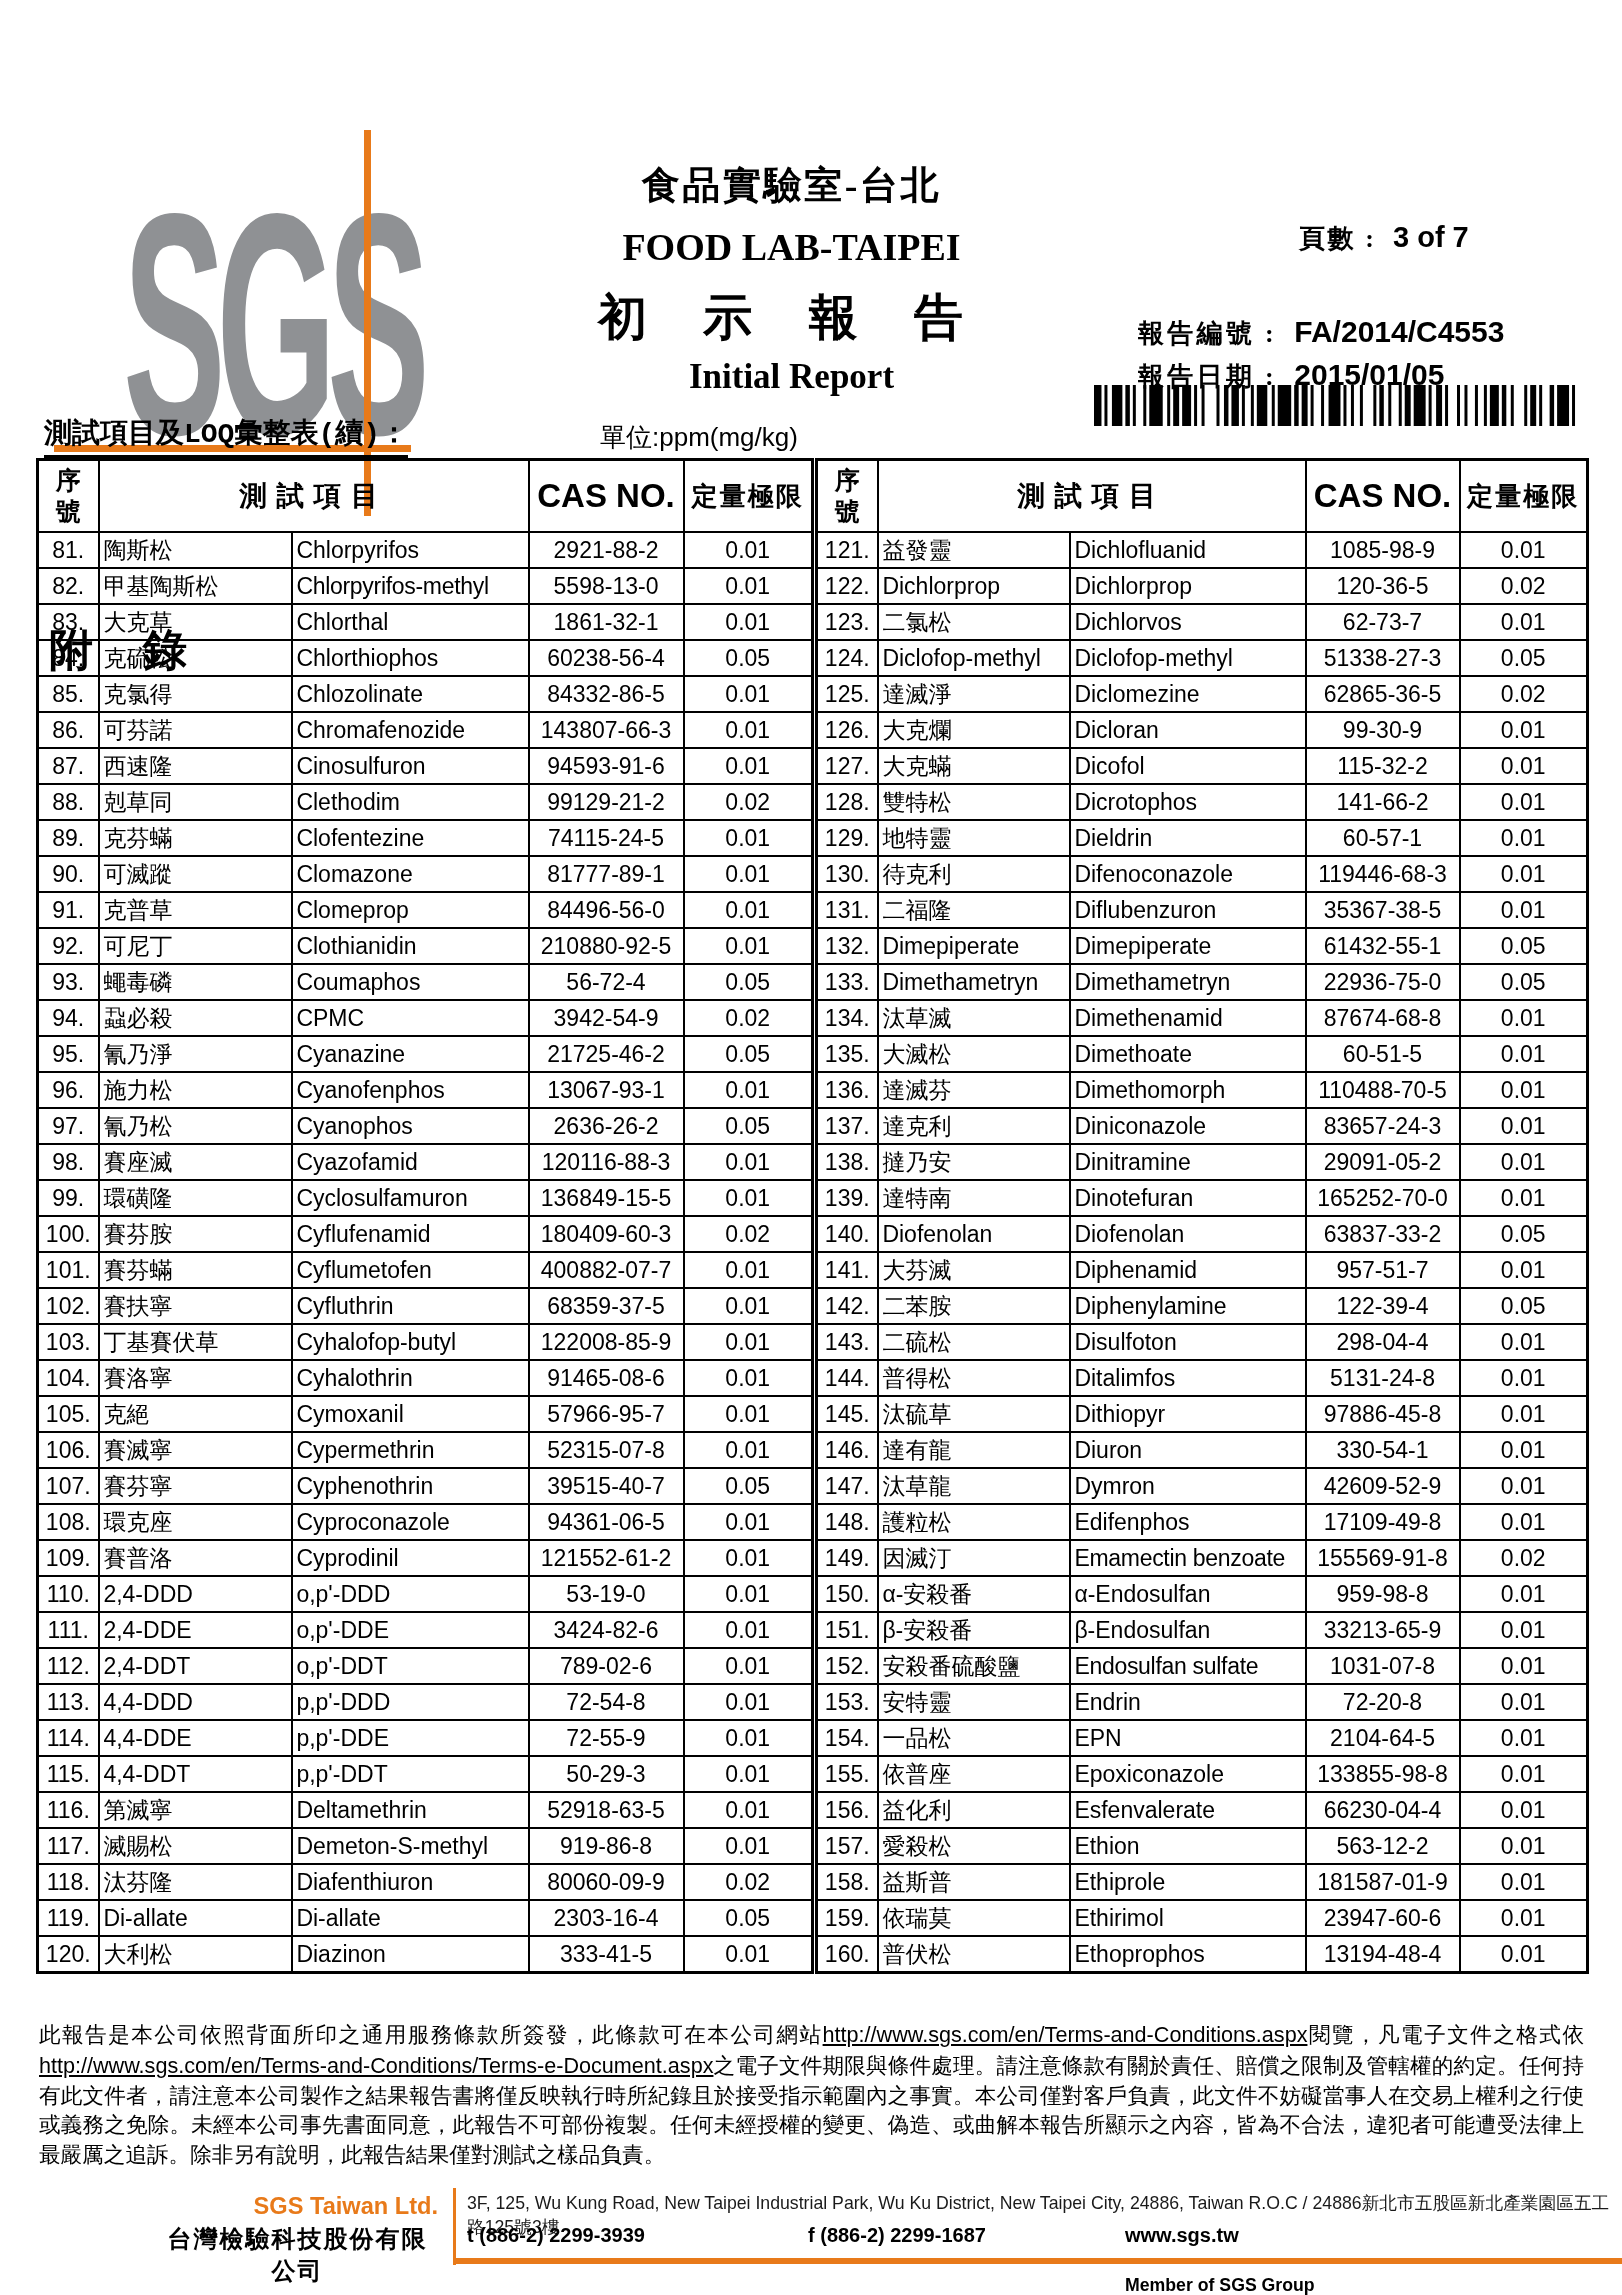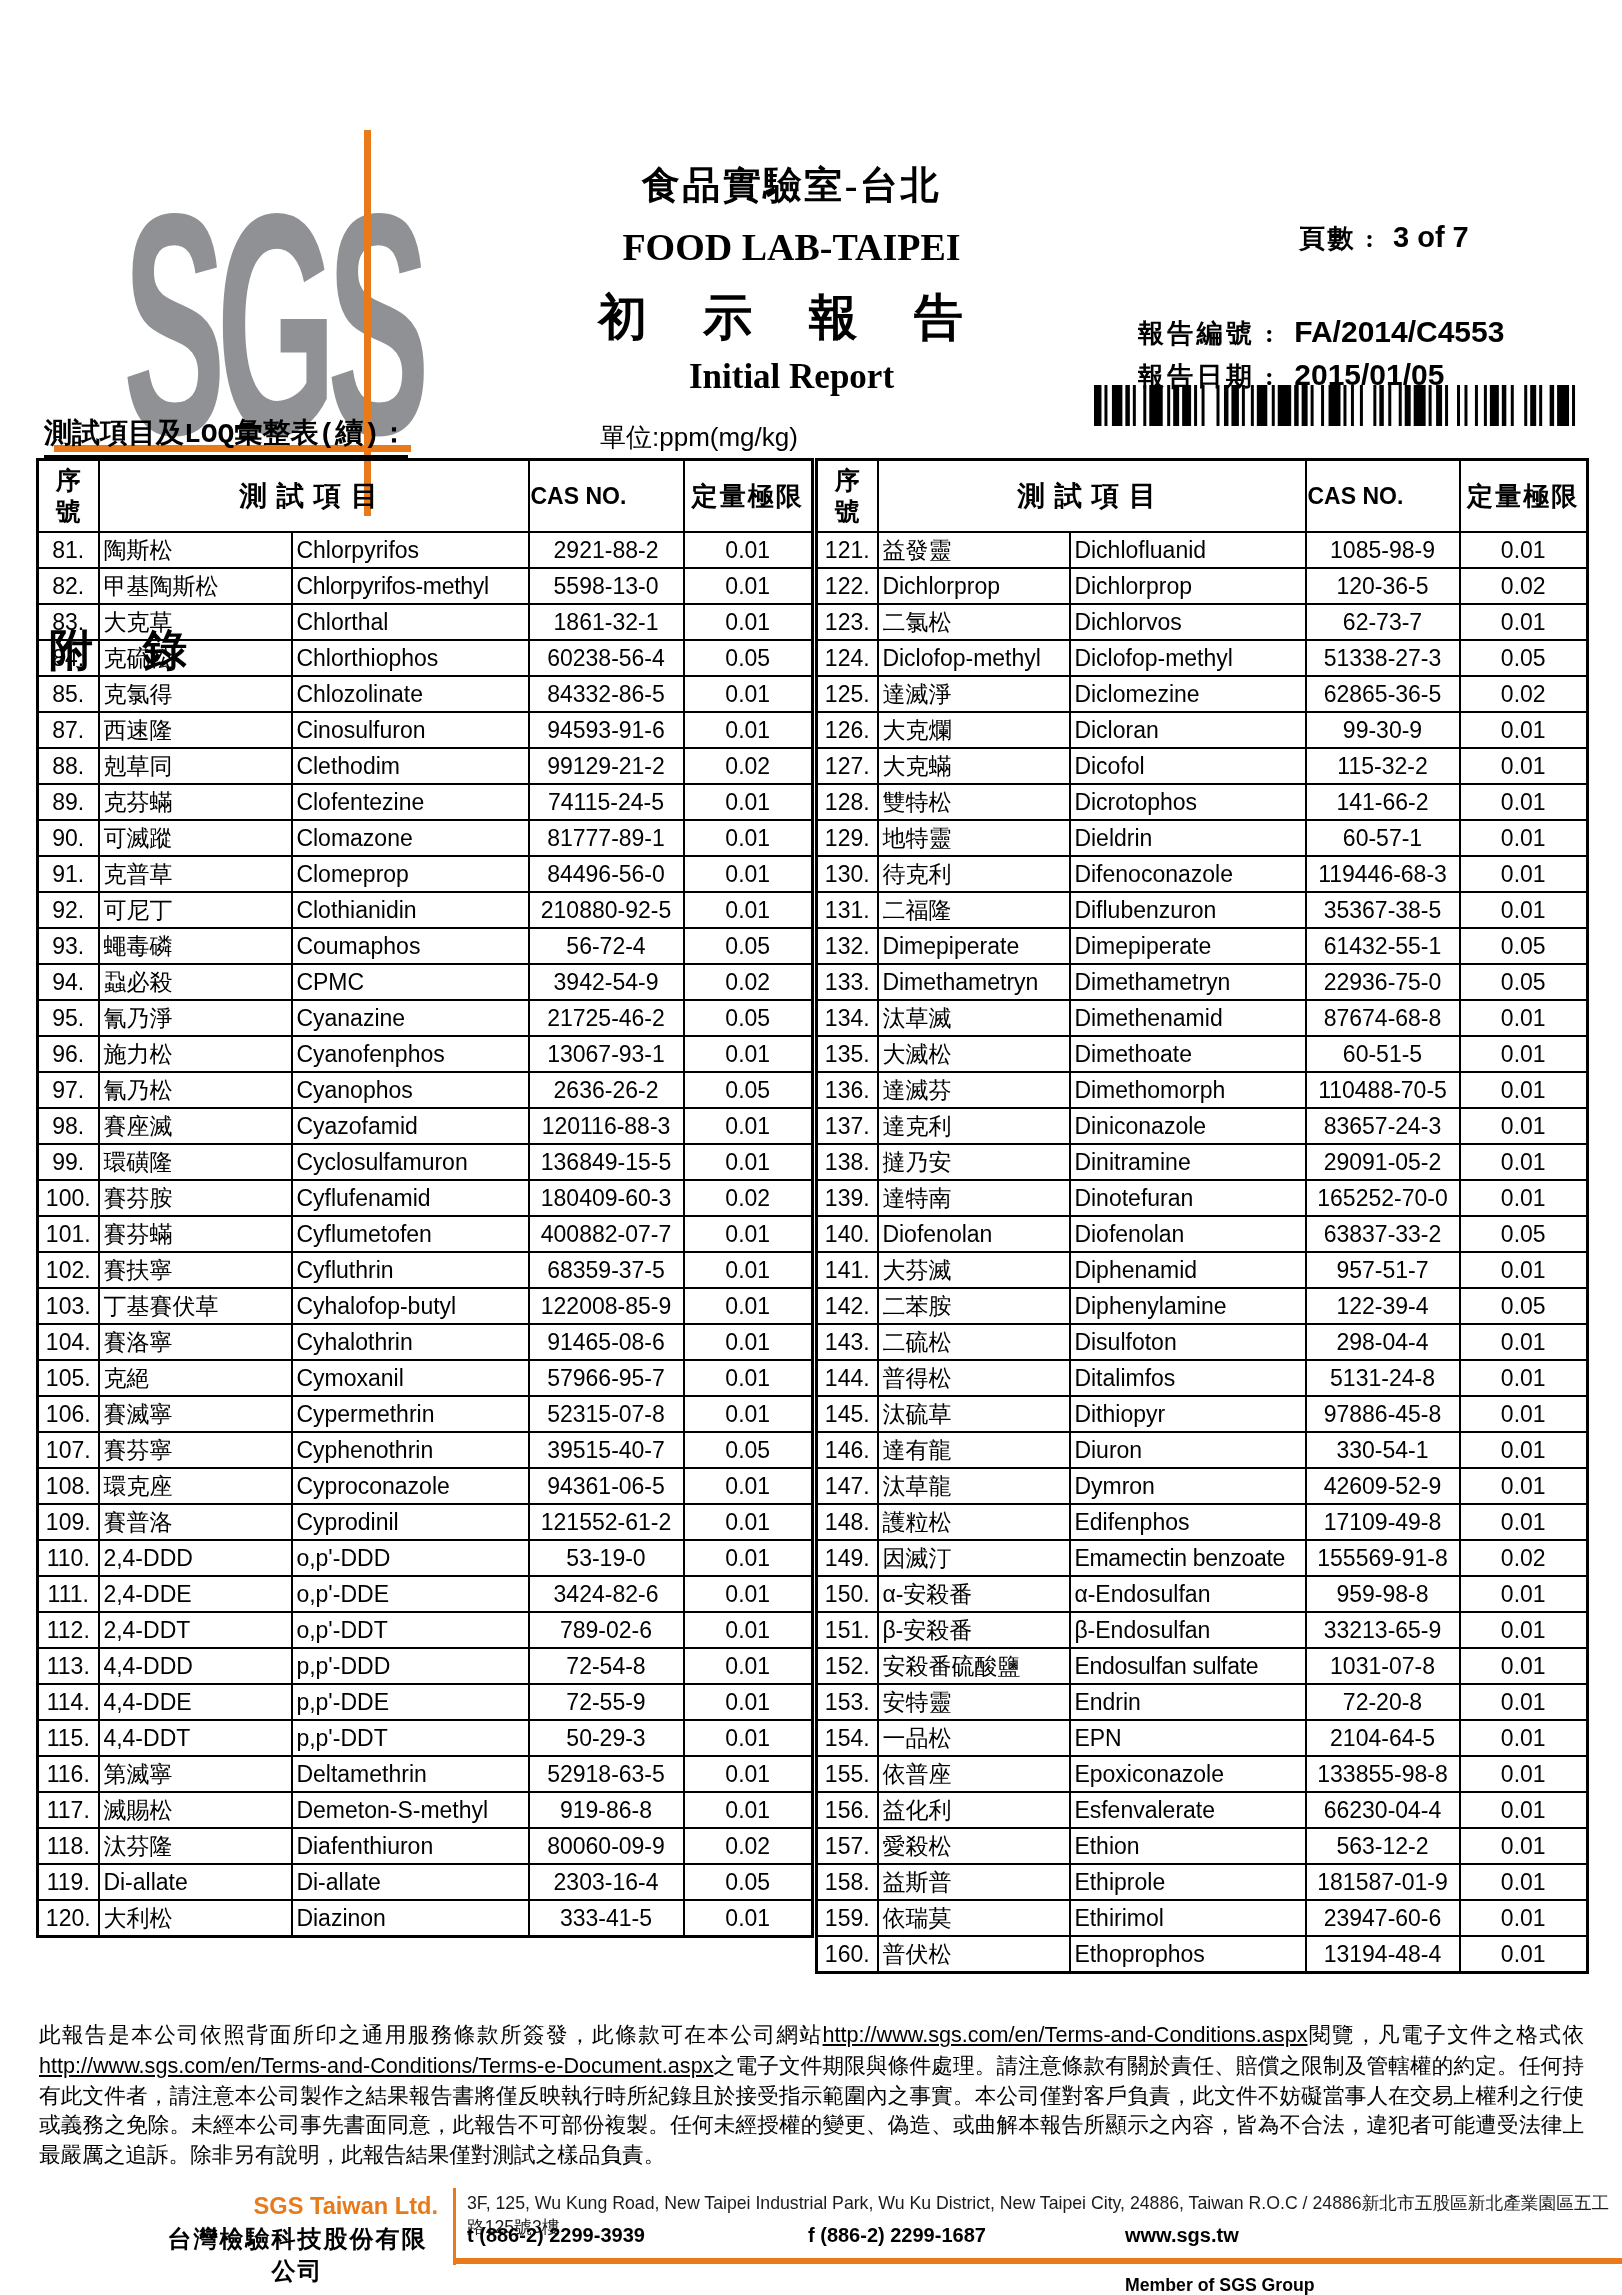"CAS NO." .th-cas { font-size: 23px -> 33px; text-align: left -> center }
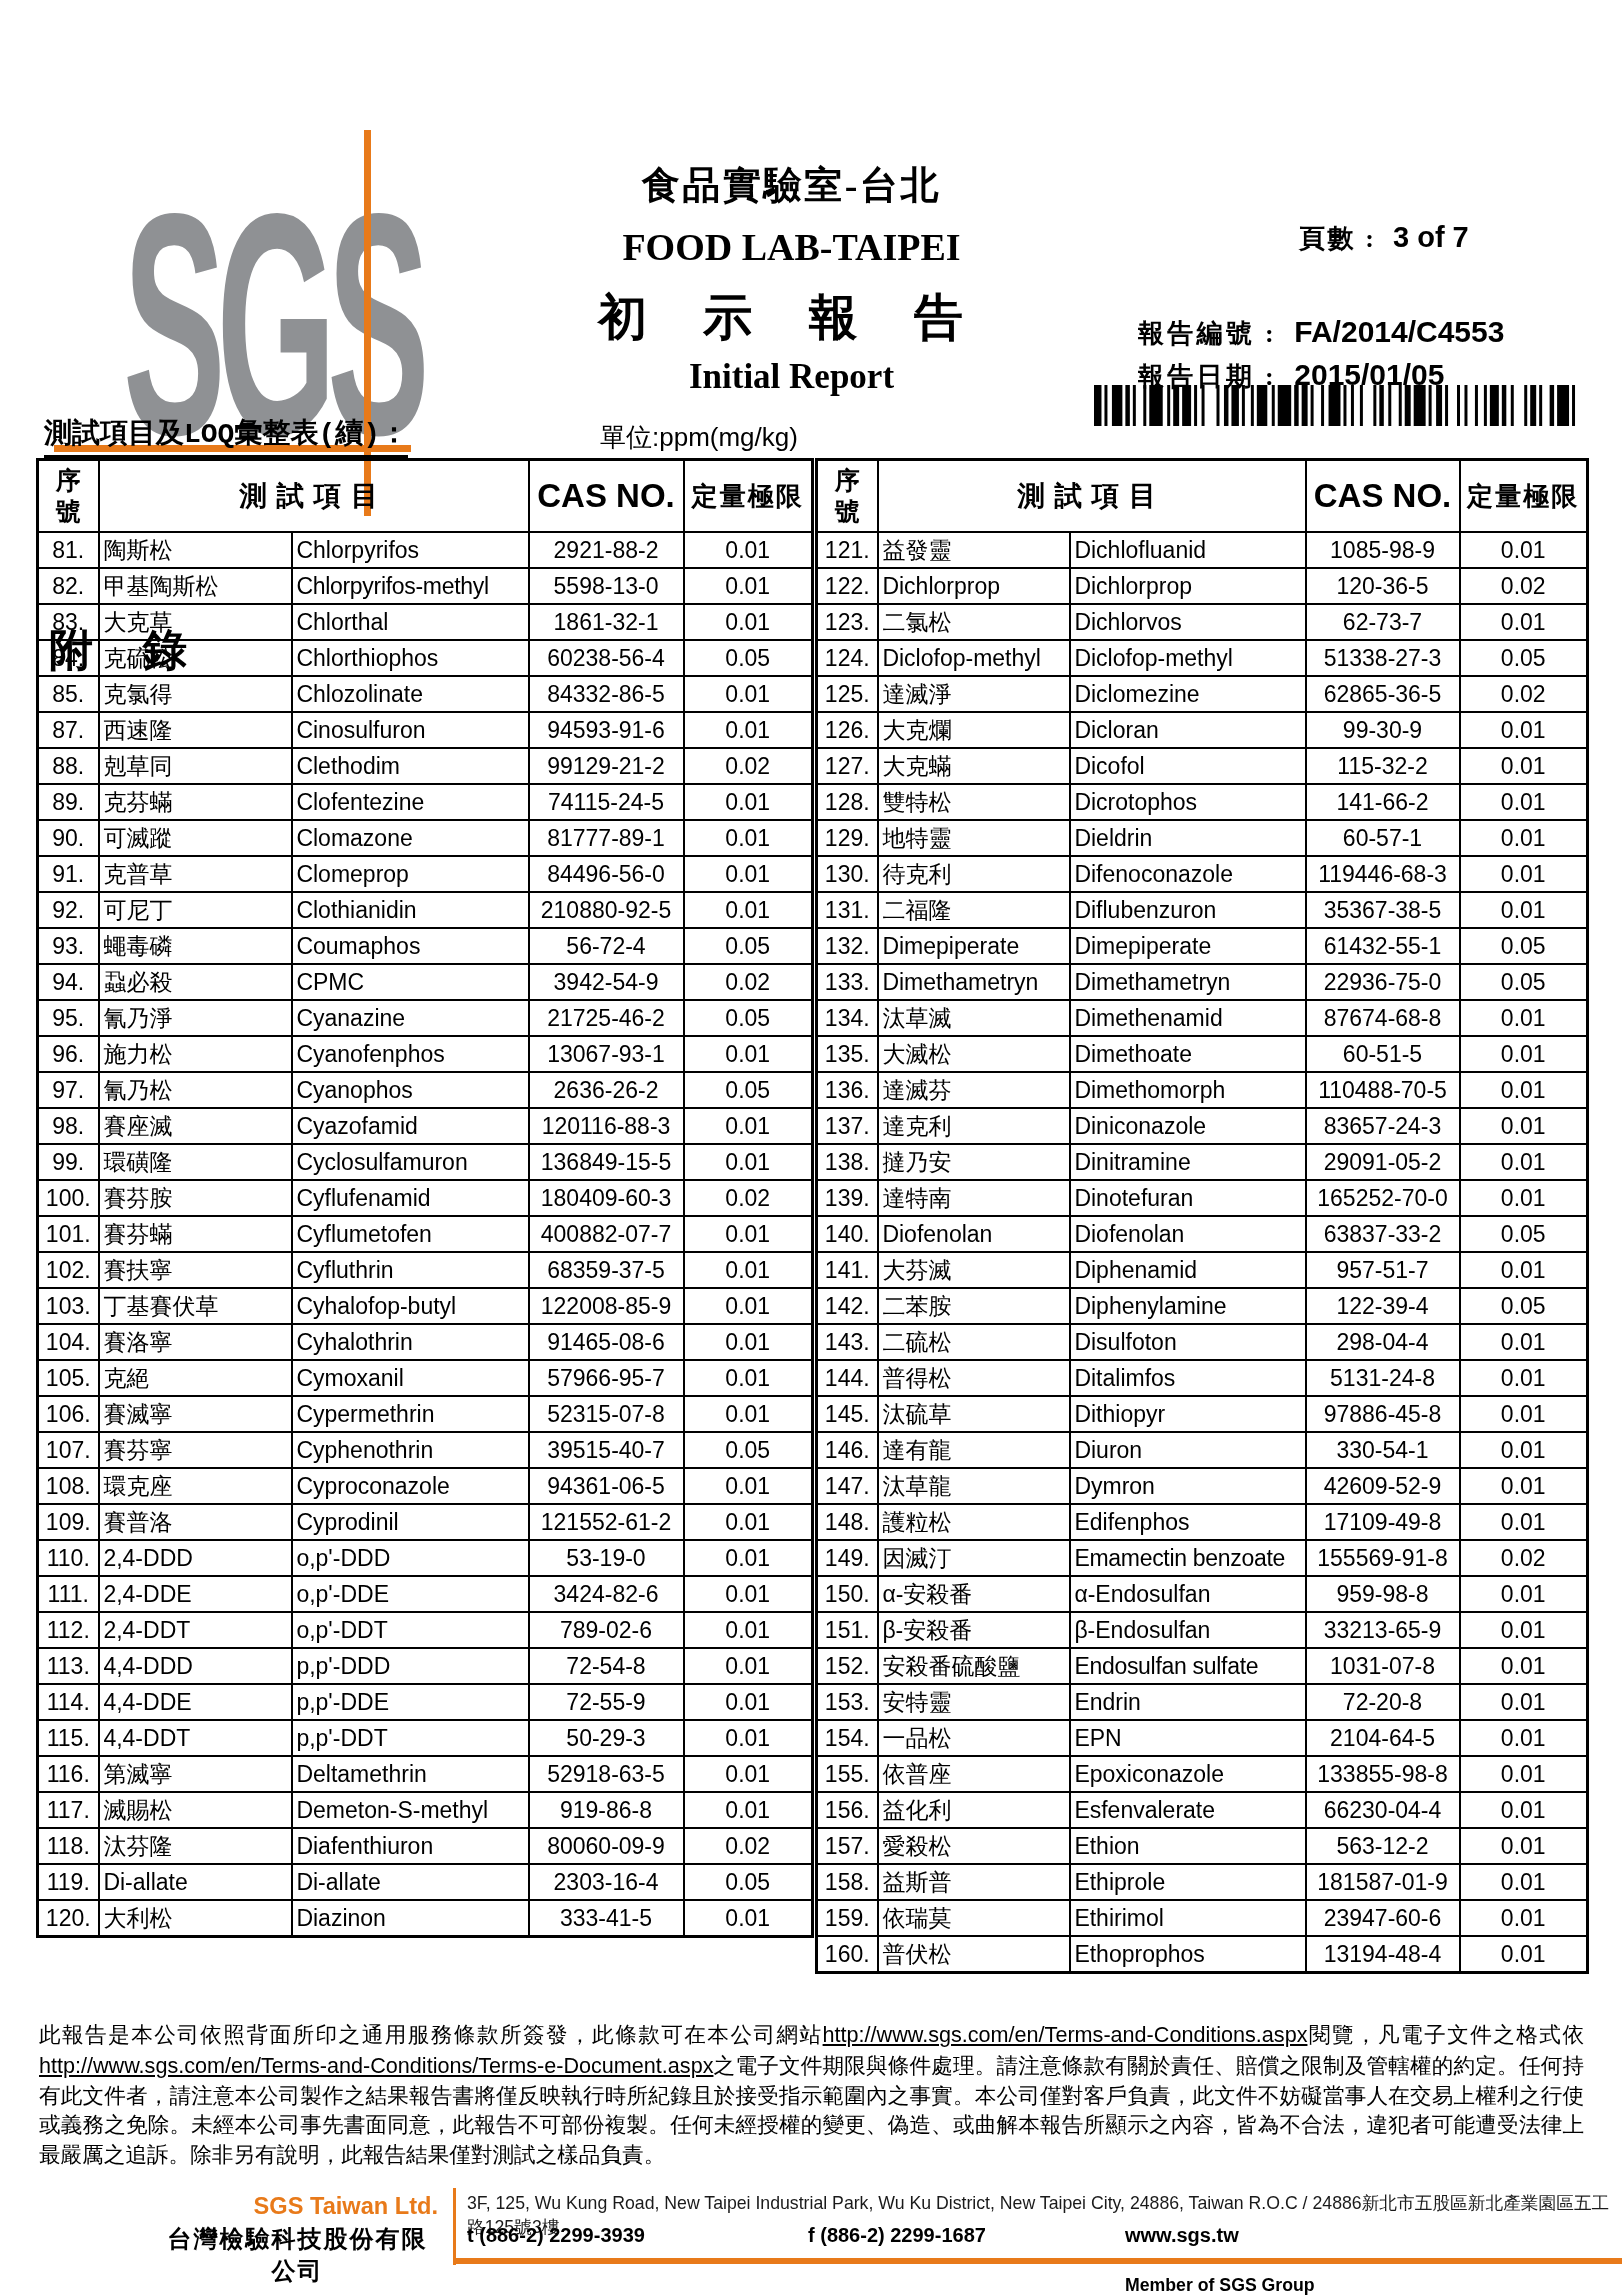"86." tr { html: none -> <tr> <td>86.</td> <td>可芬諾</td> <td>Chromafenozide</td> <td>143807-66-3</td> <td>0.01</td> </tr> }
